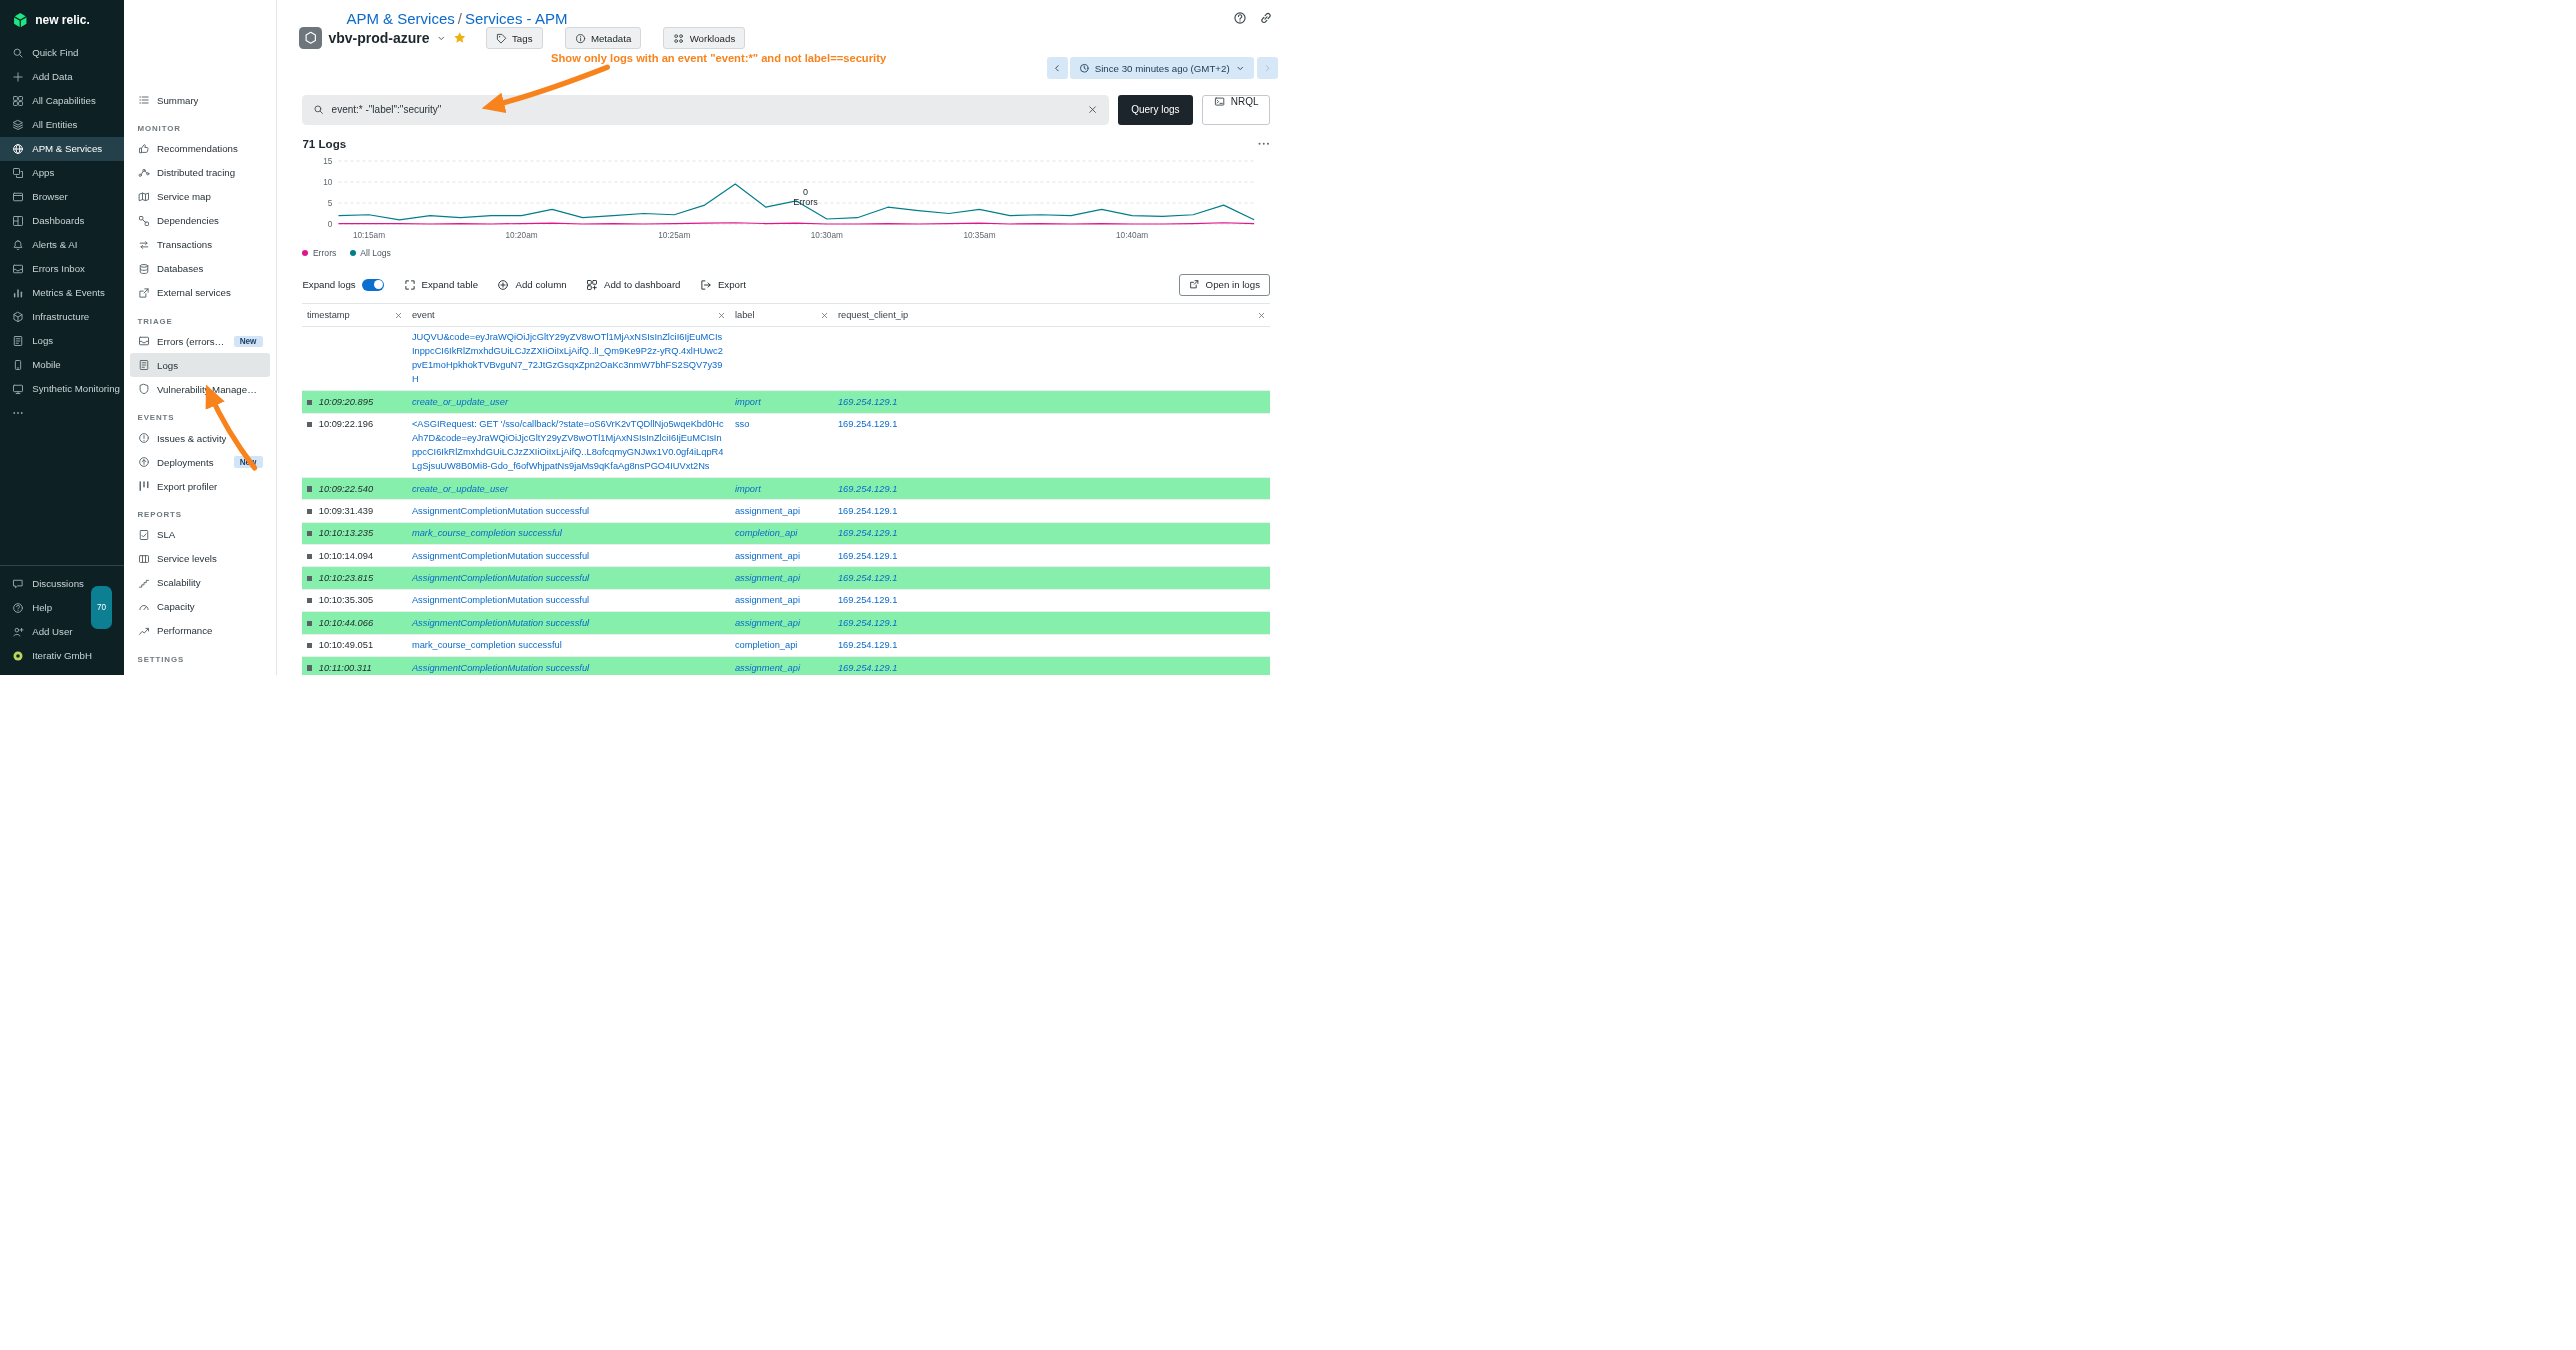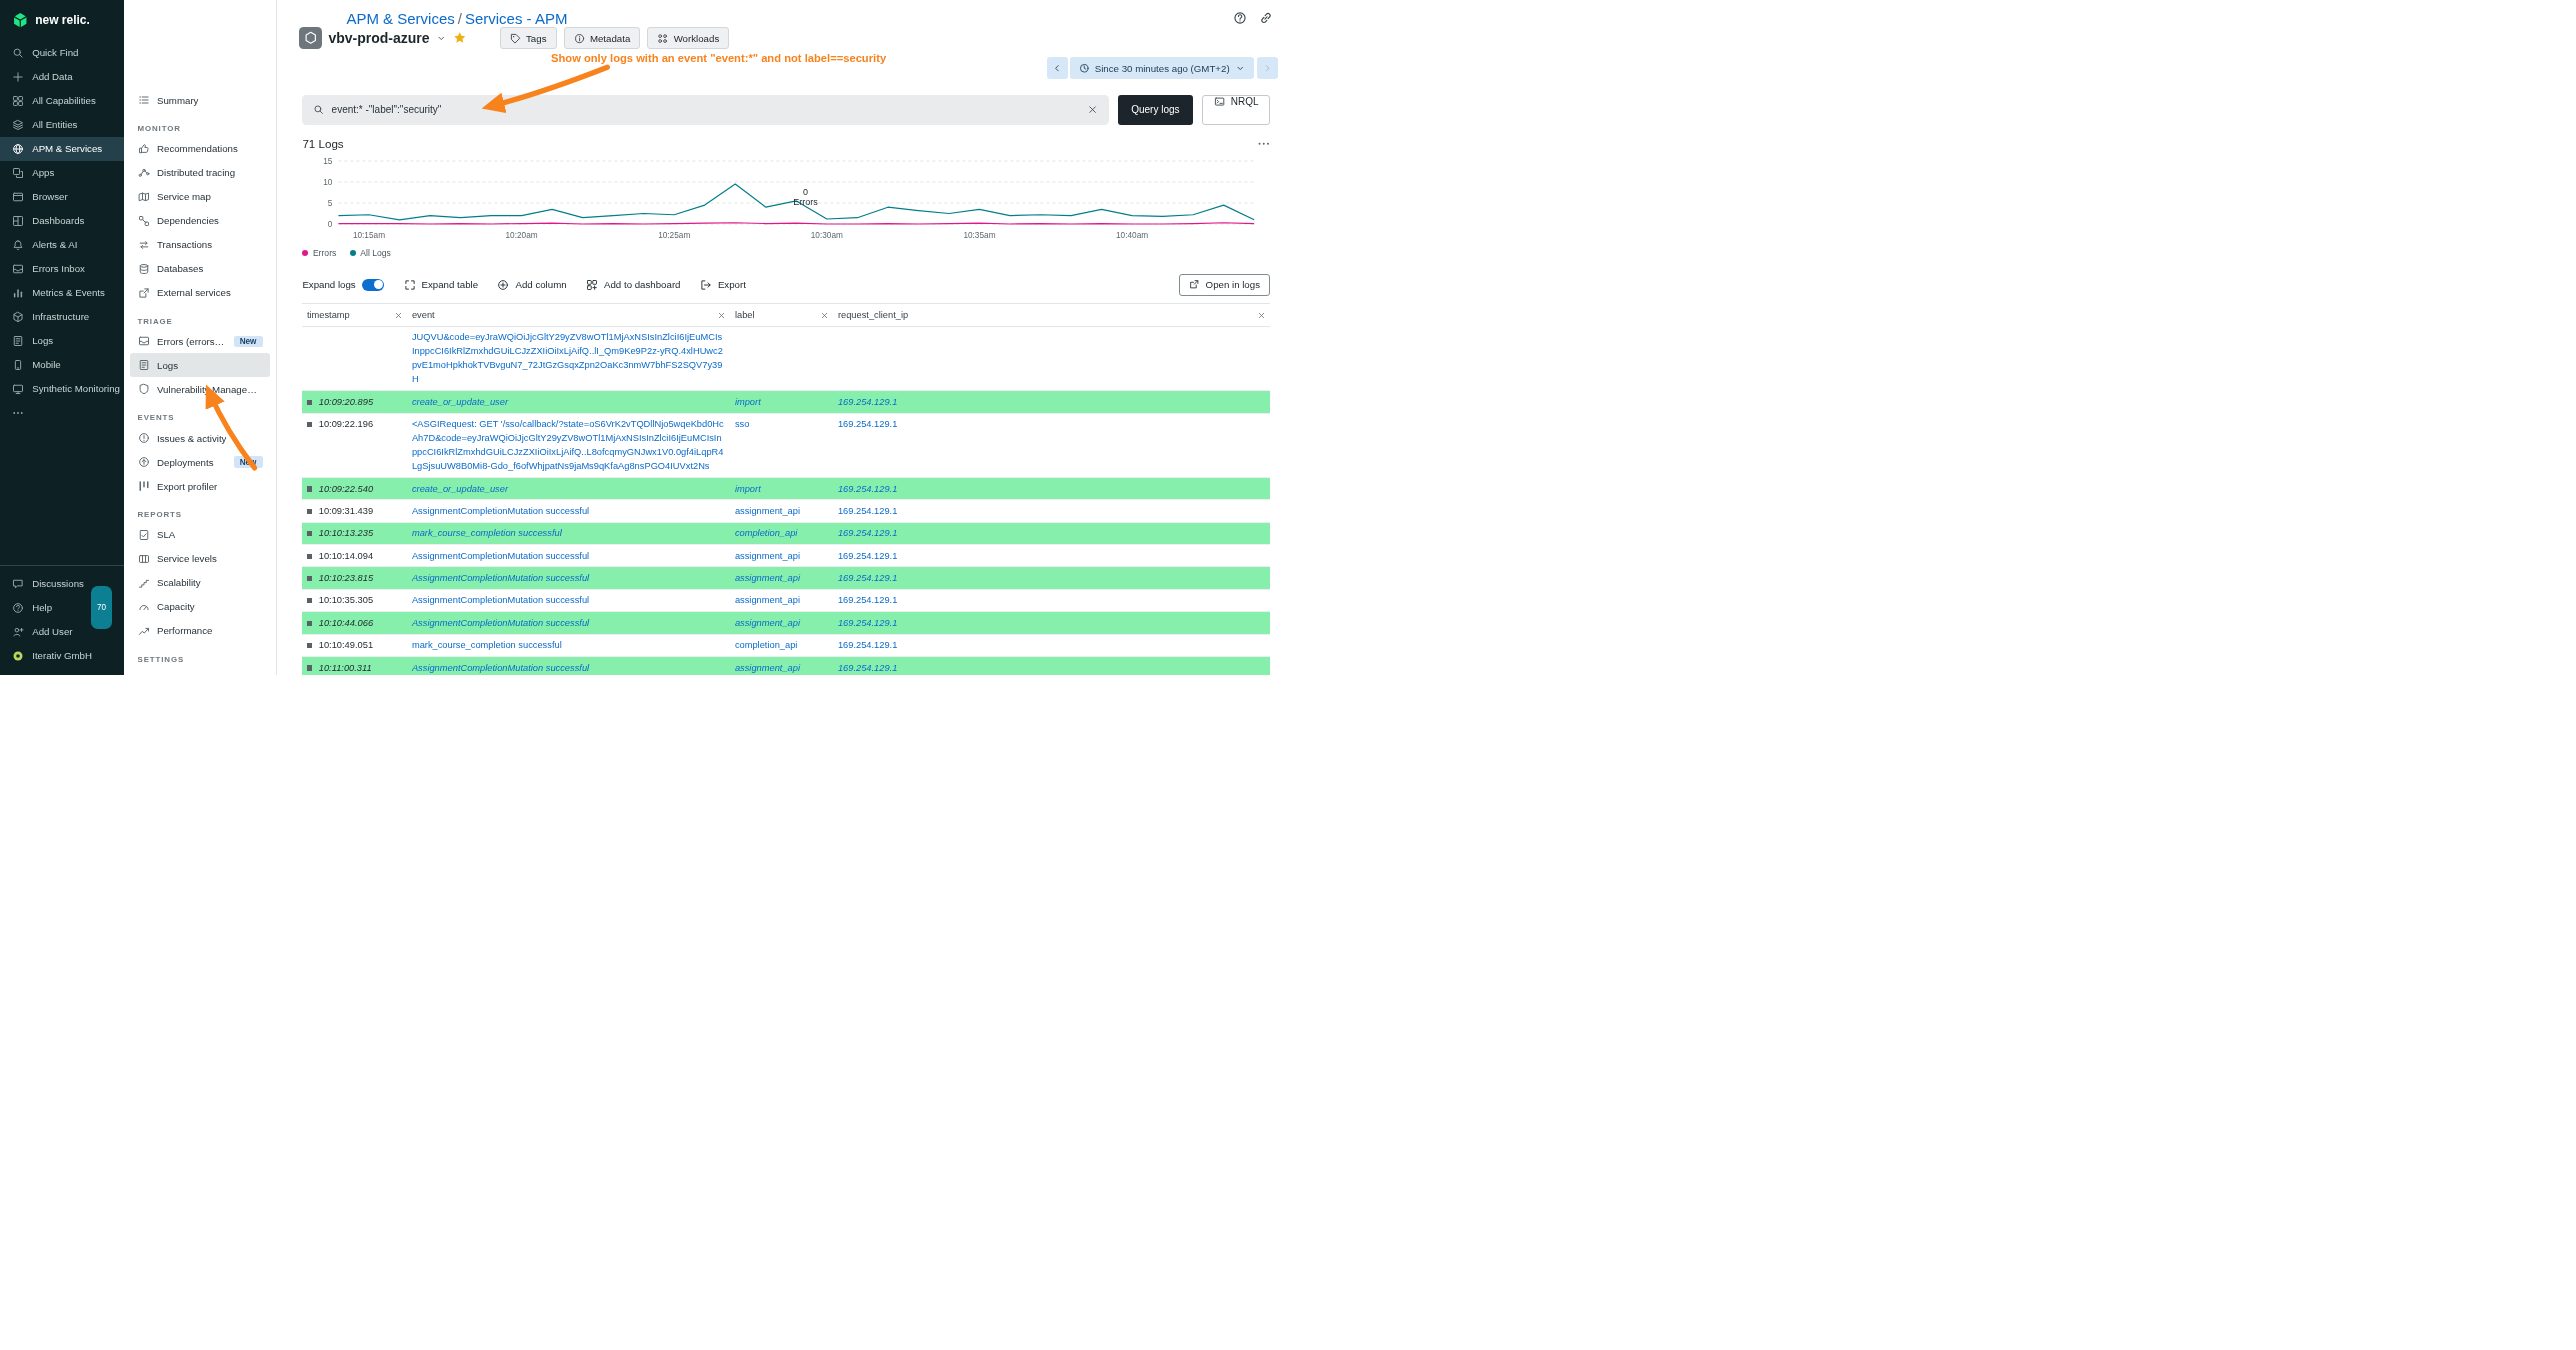"Tags" .pills { gap: 7px -> 22px; margin-left: 26px -> 12px }
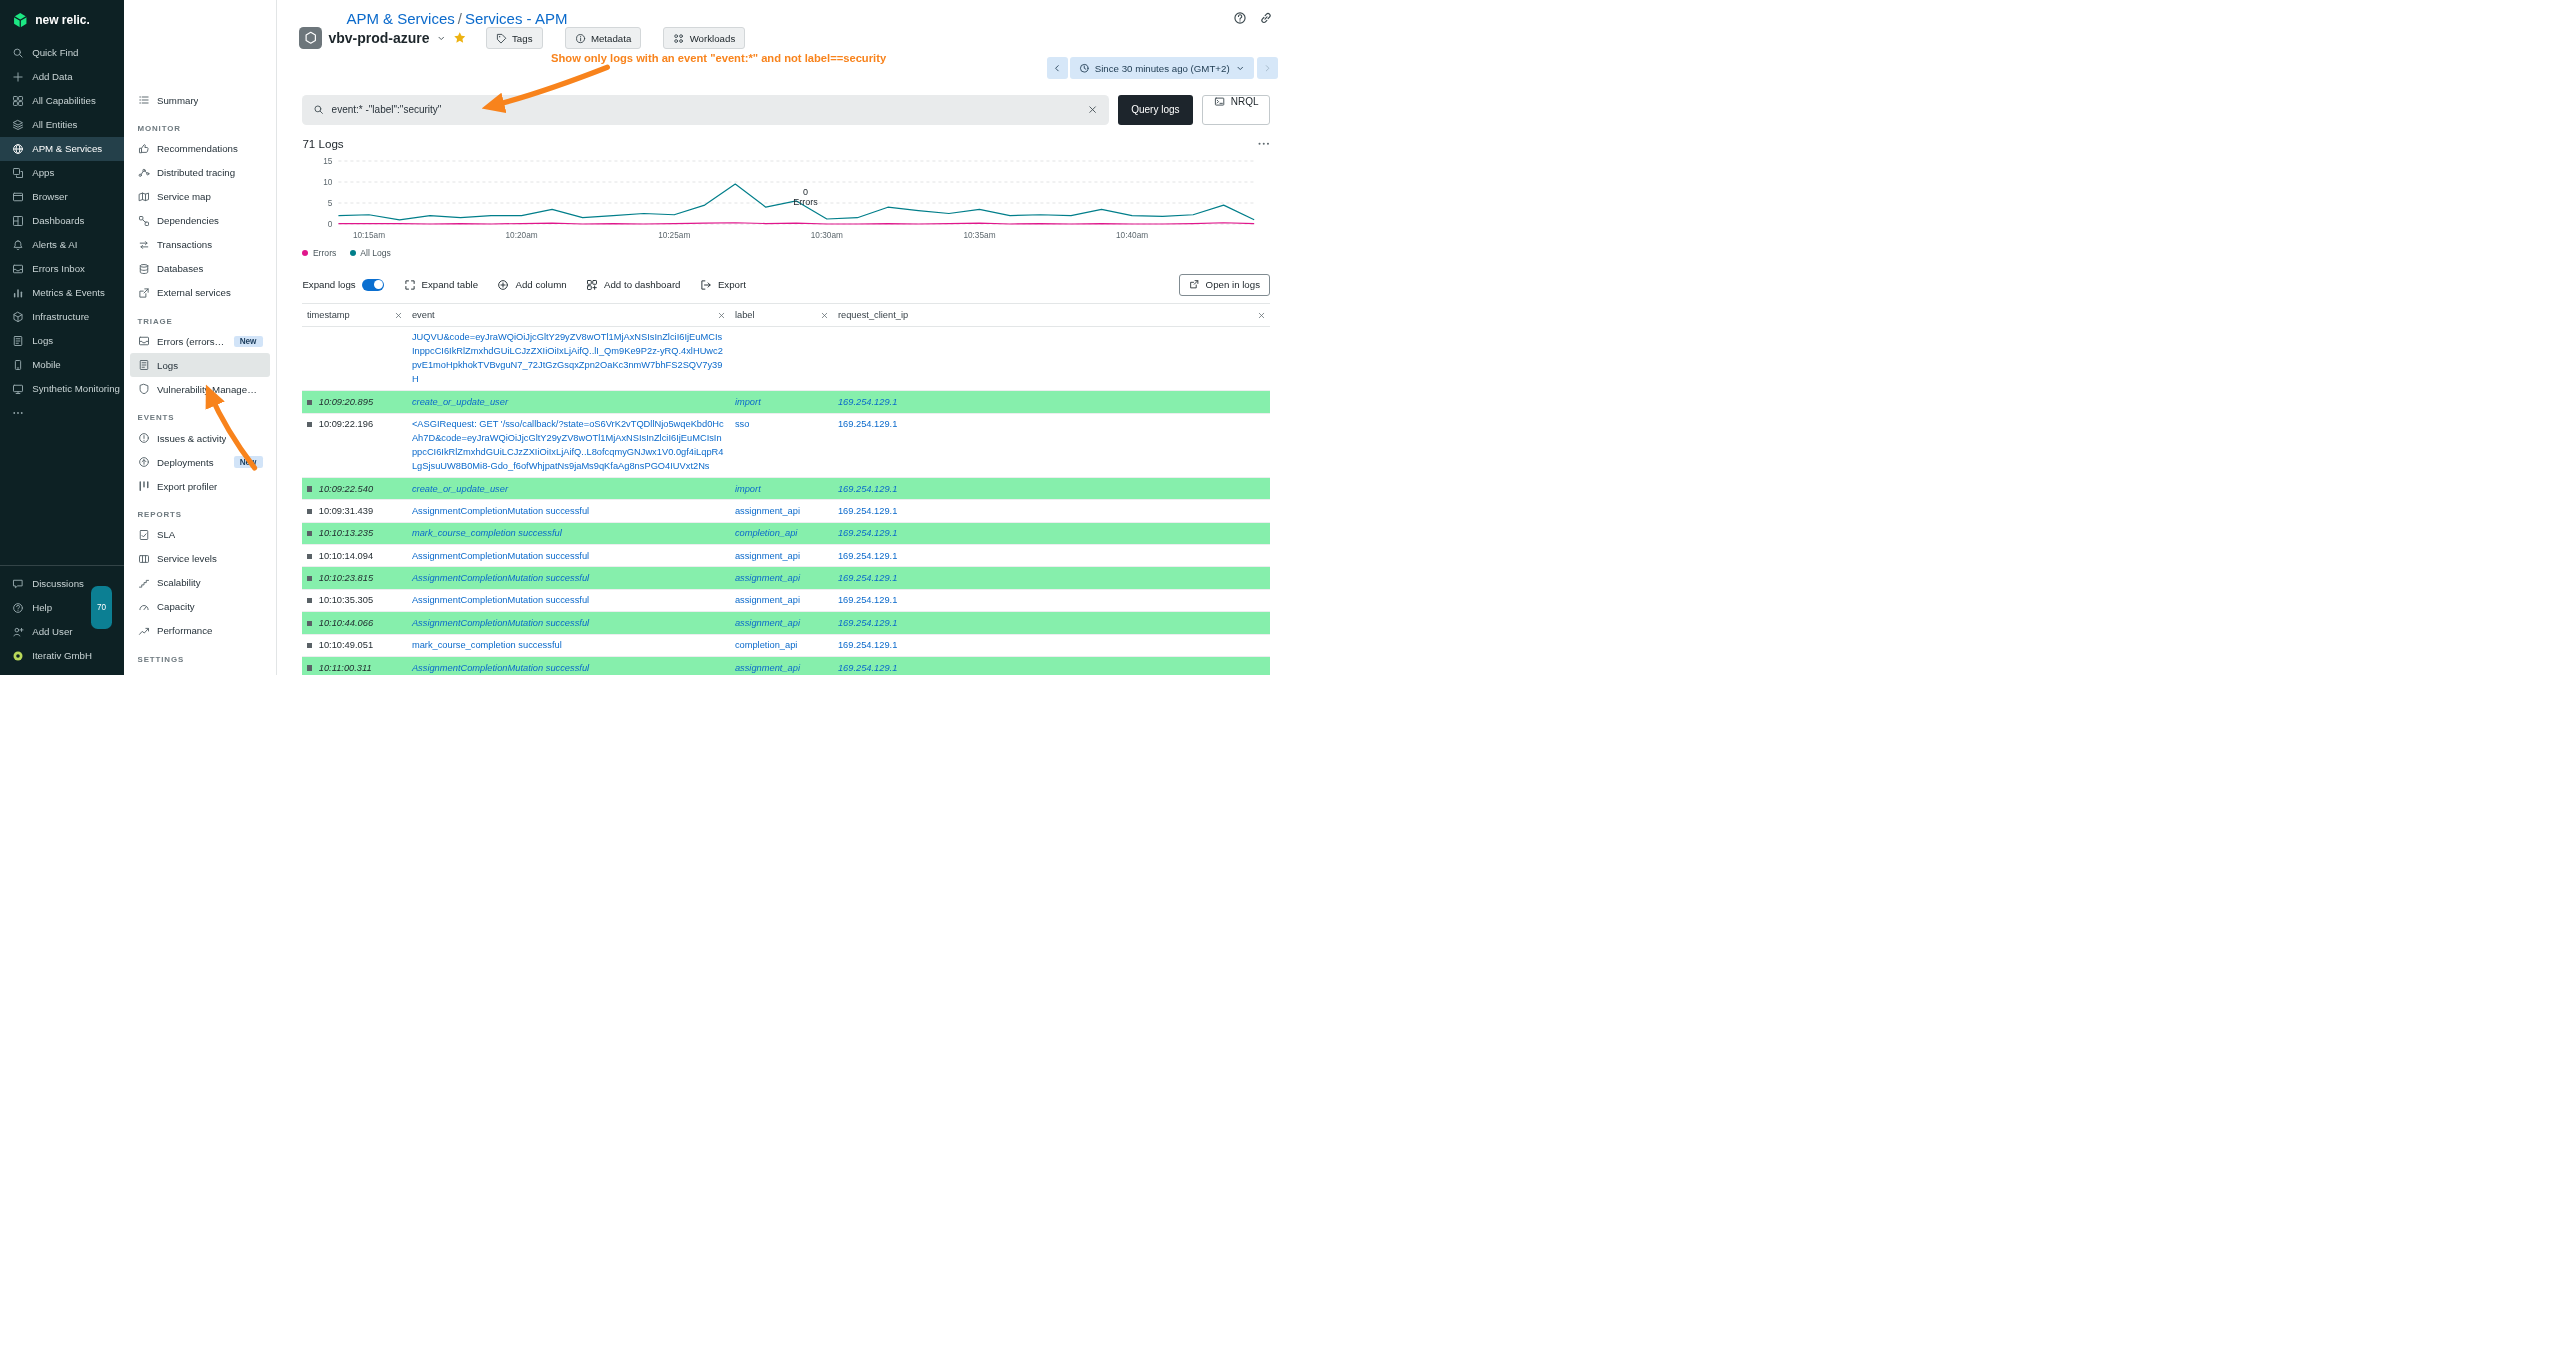"71 Logs" .count-row h2 { font-weight: 400 -> 700 }
